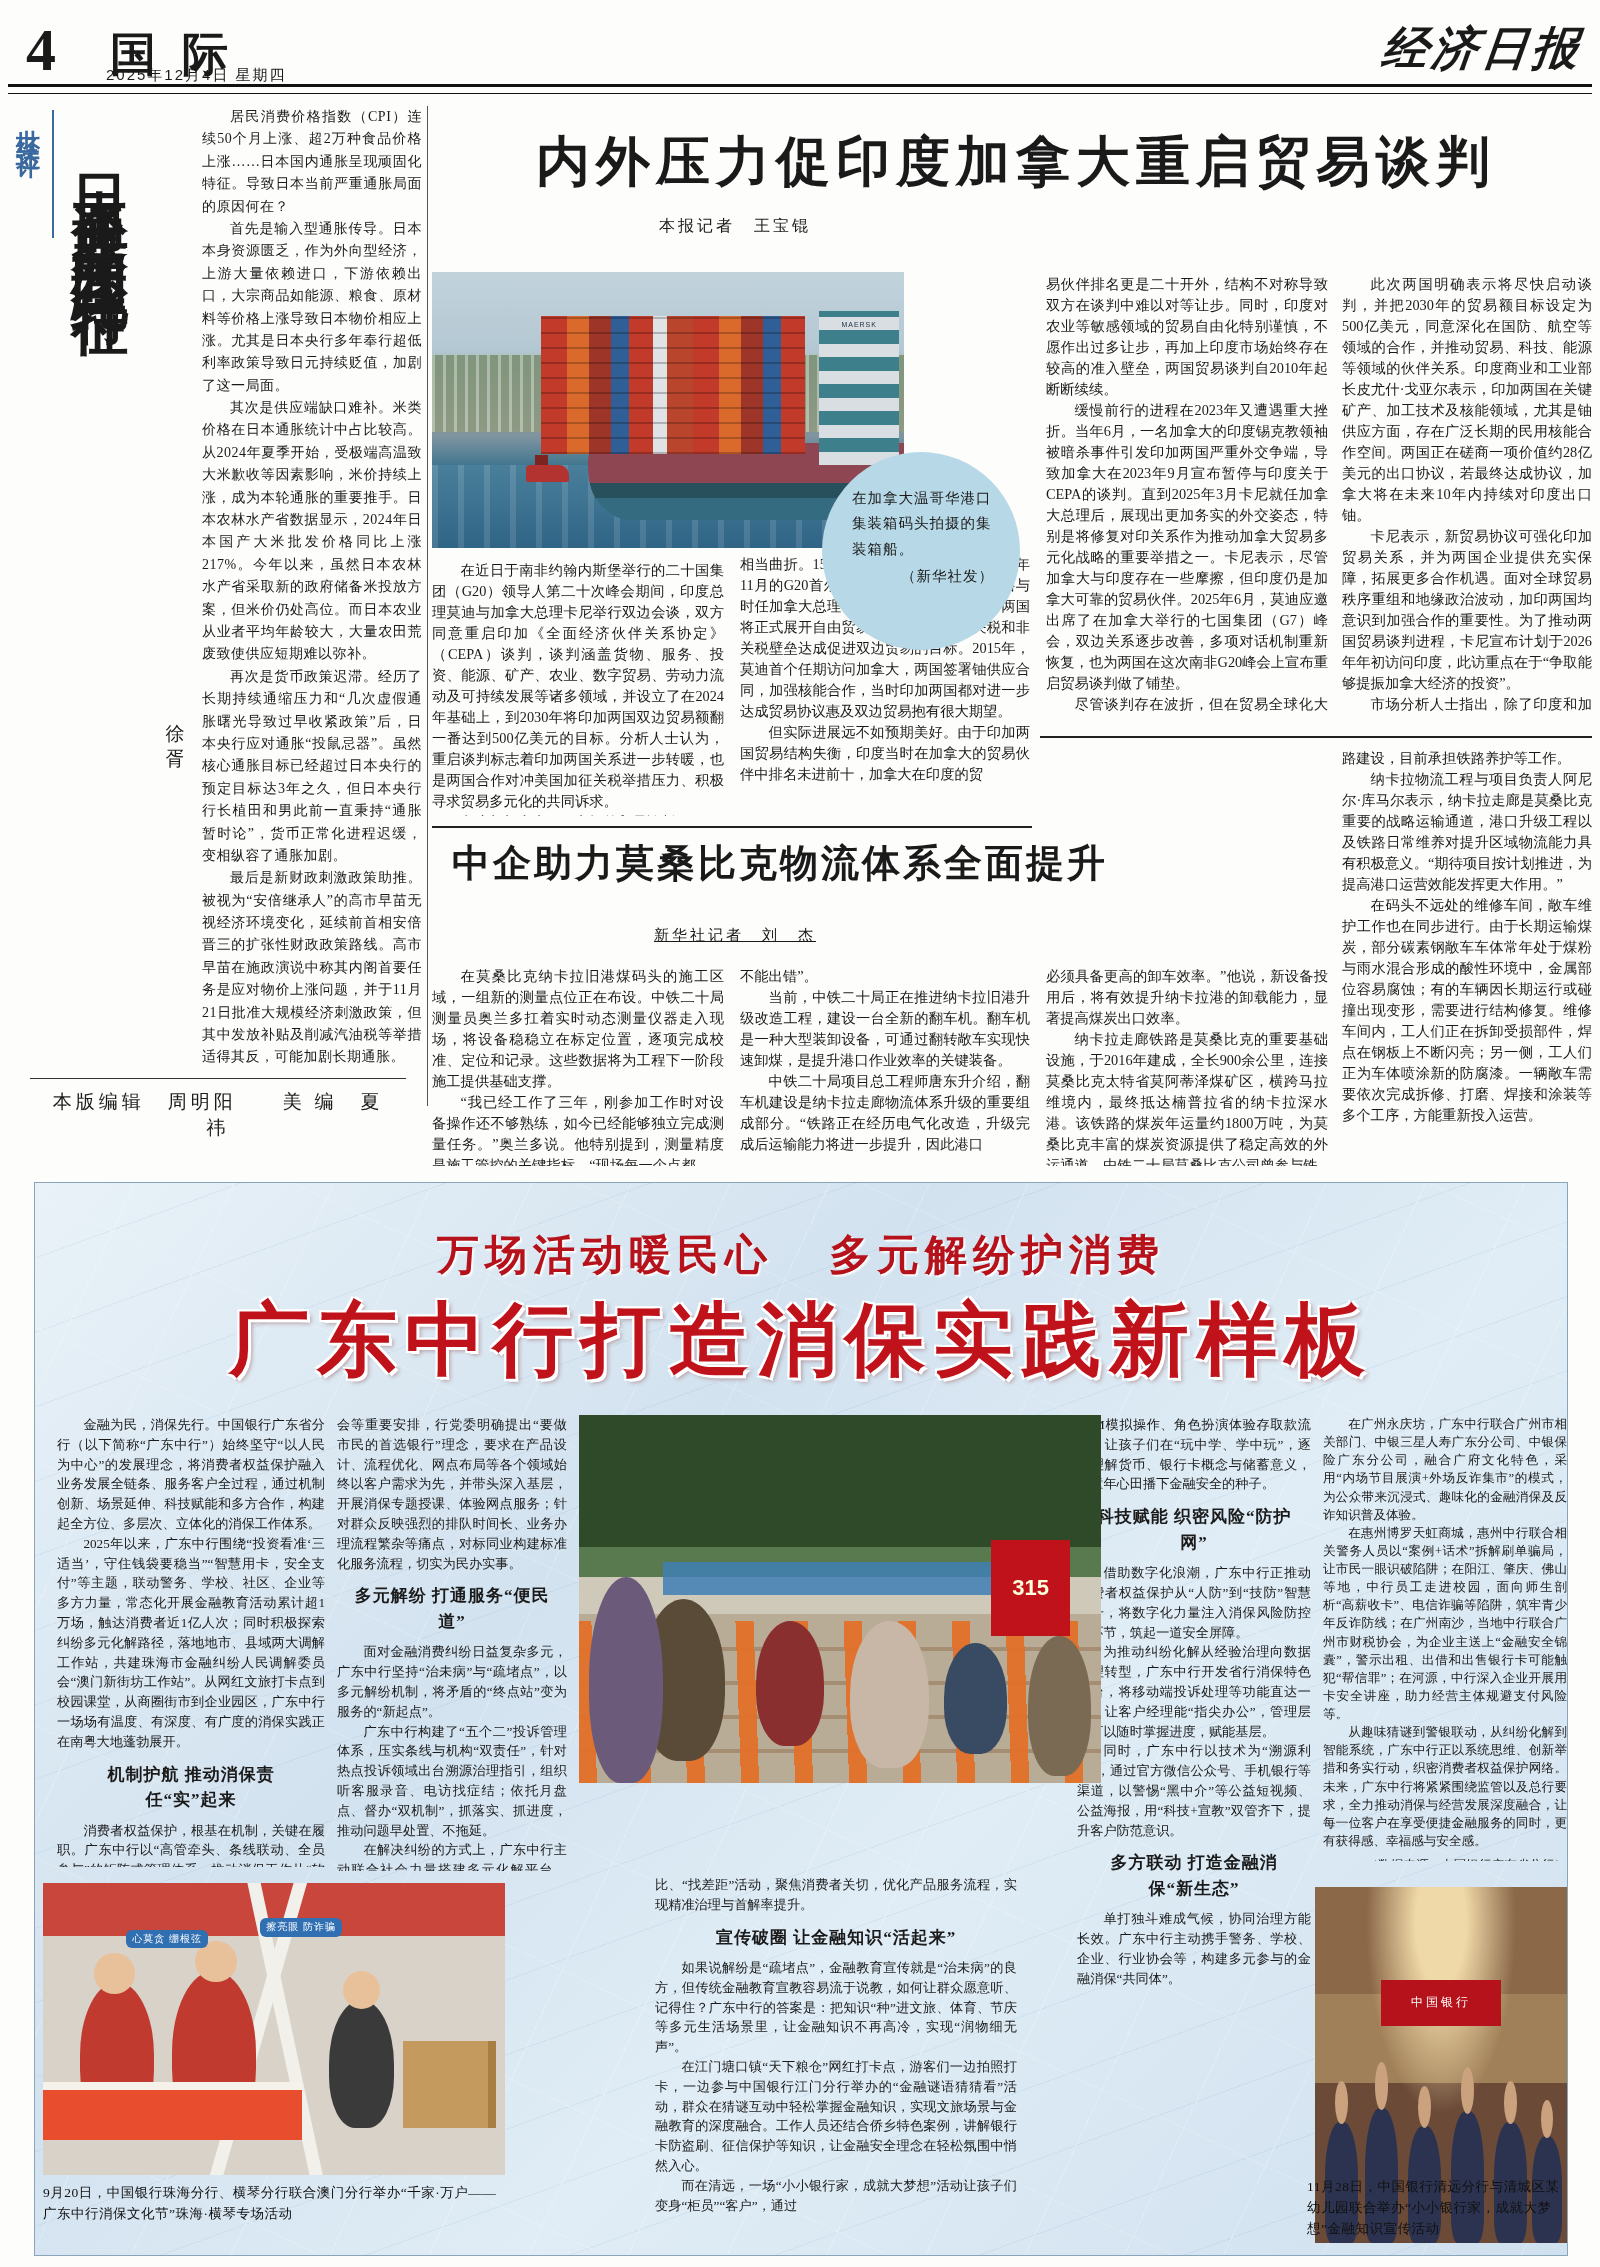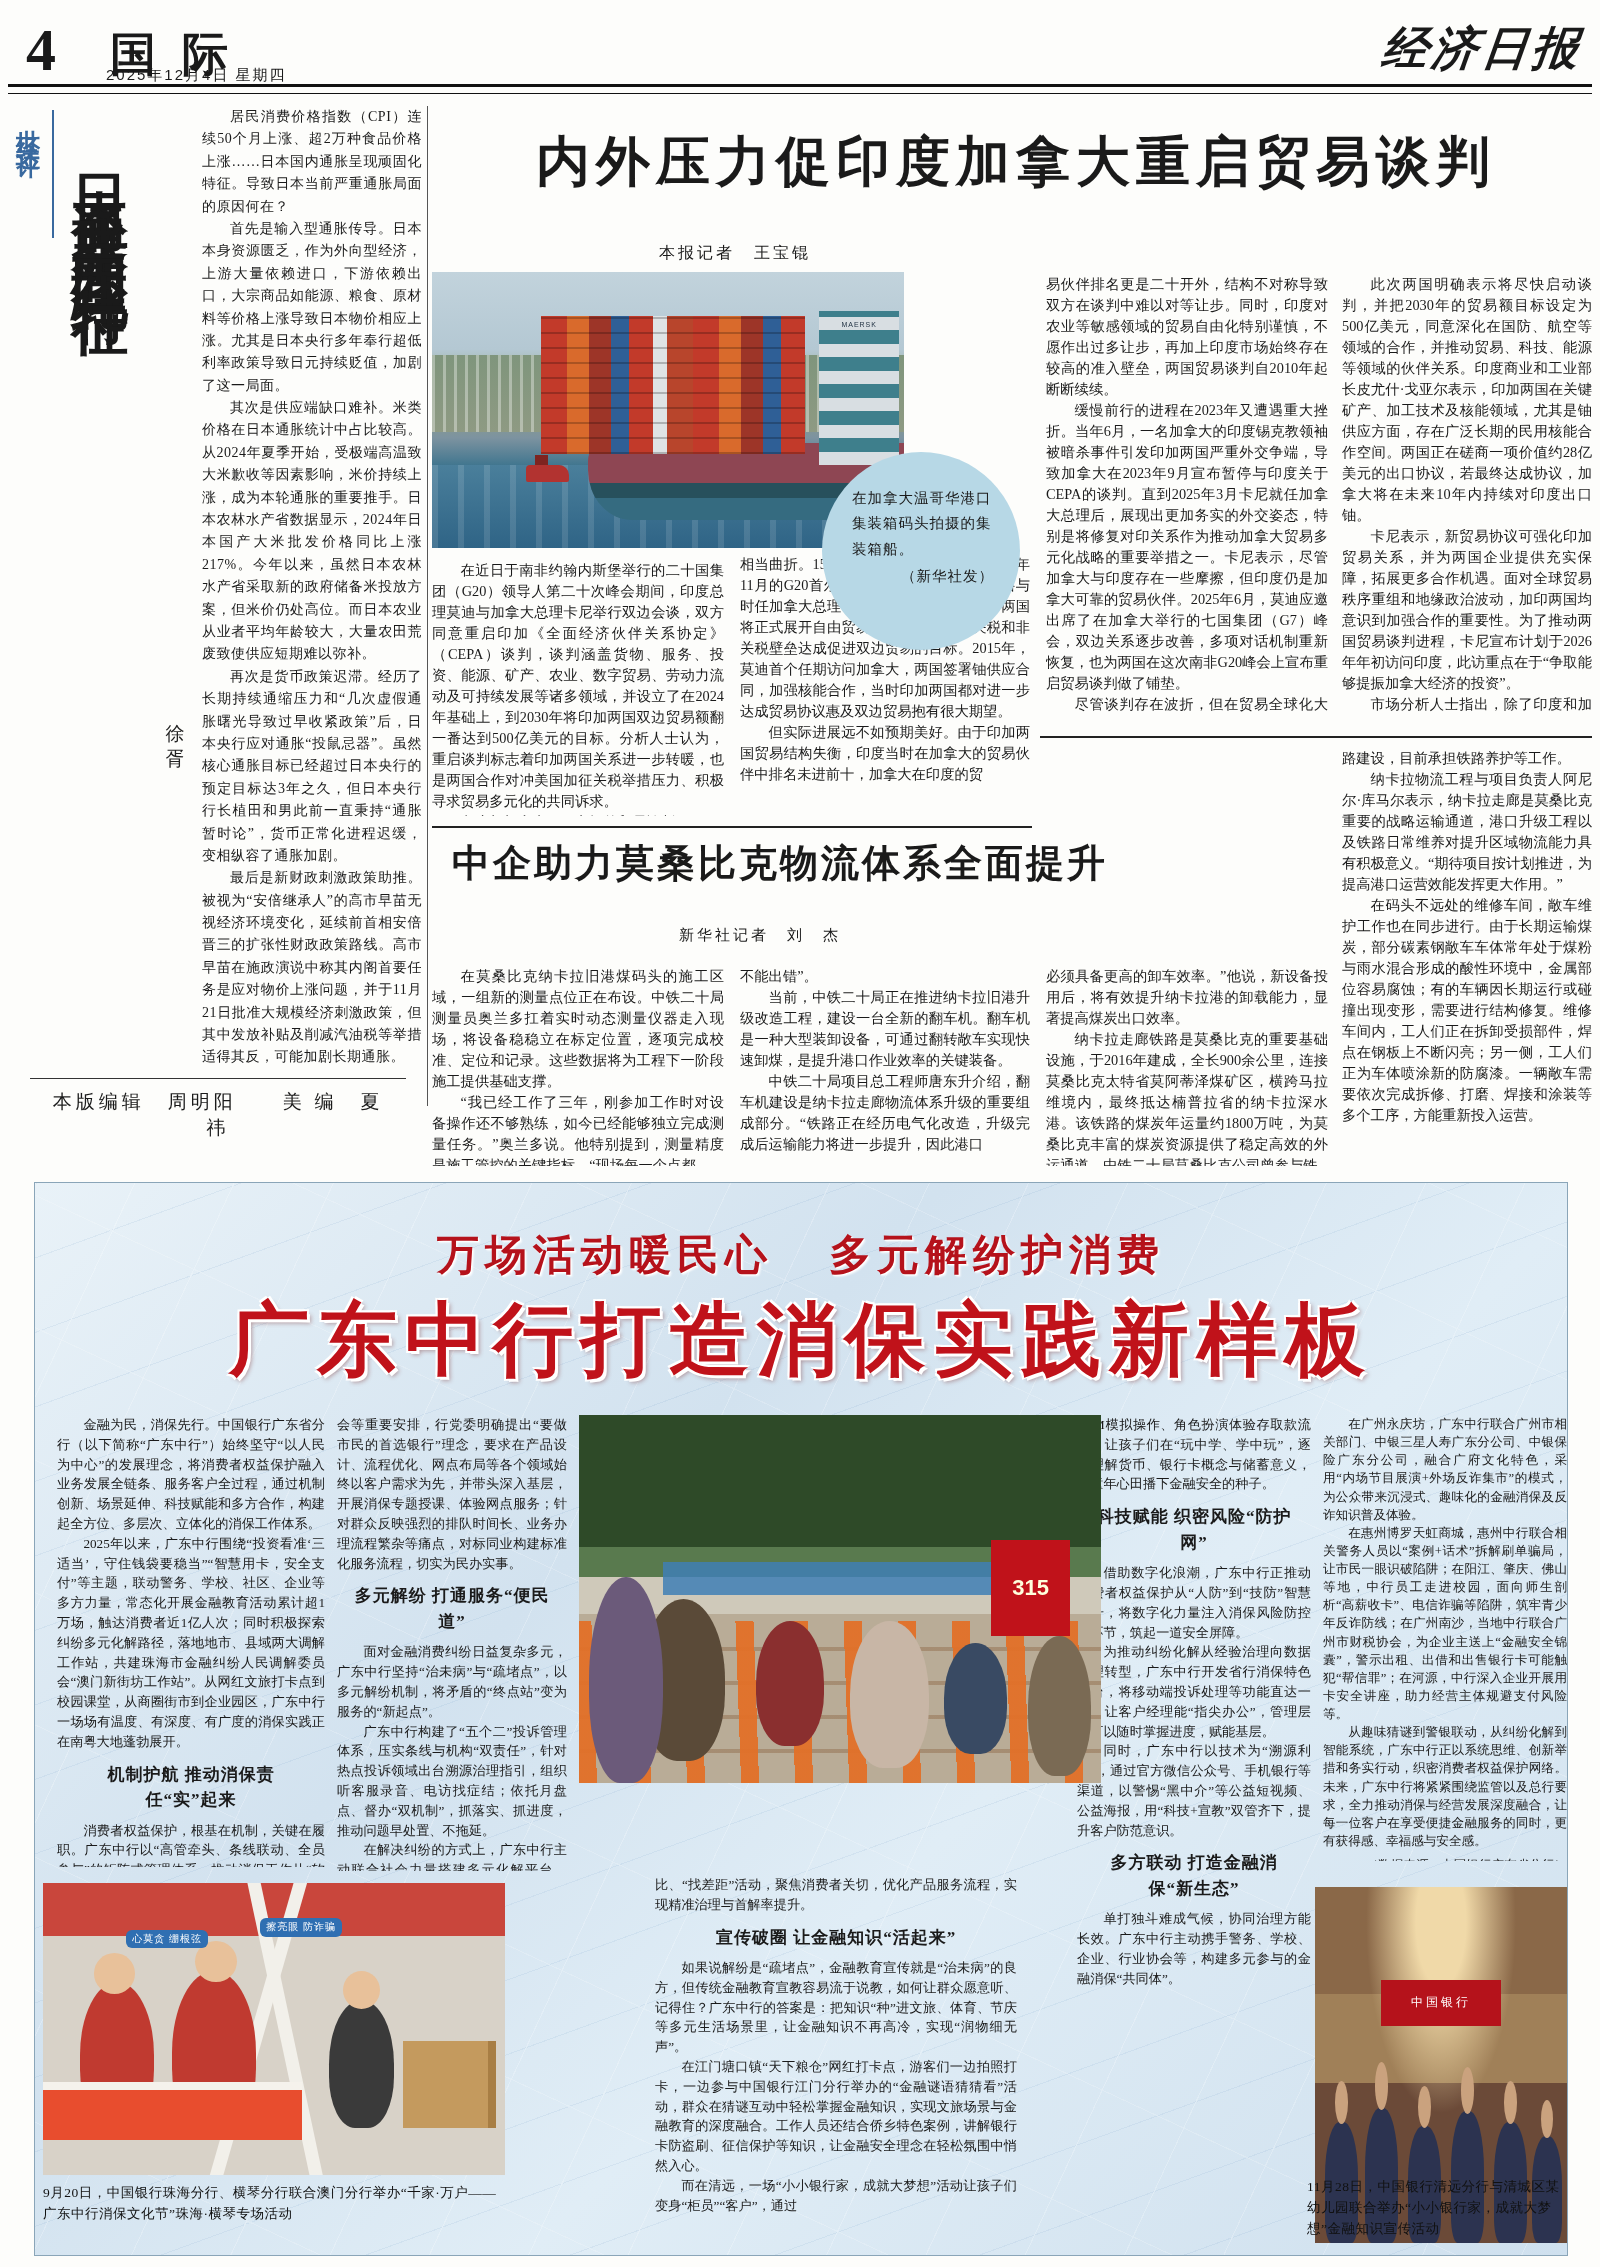"本报记者 王宝锟" .byline.b1 { top: 243px -> 216px }
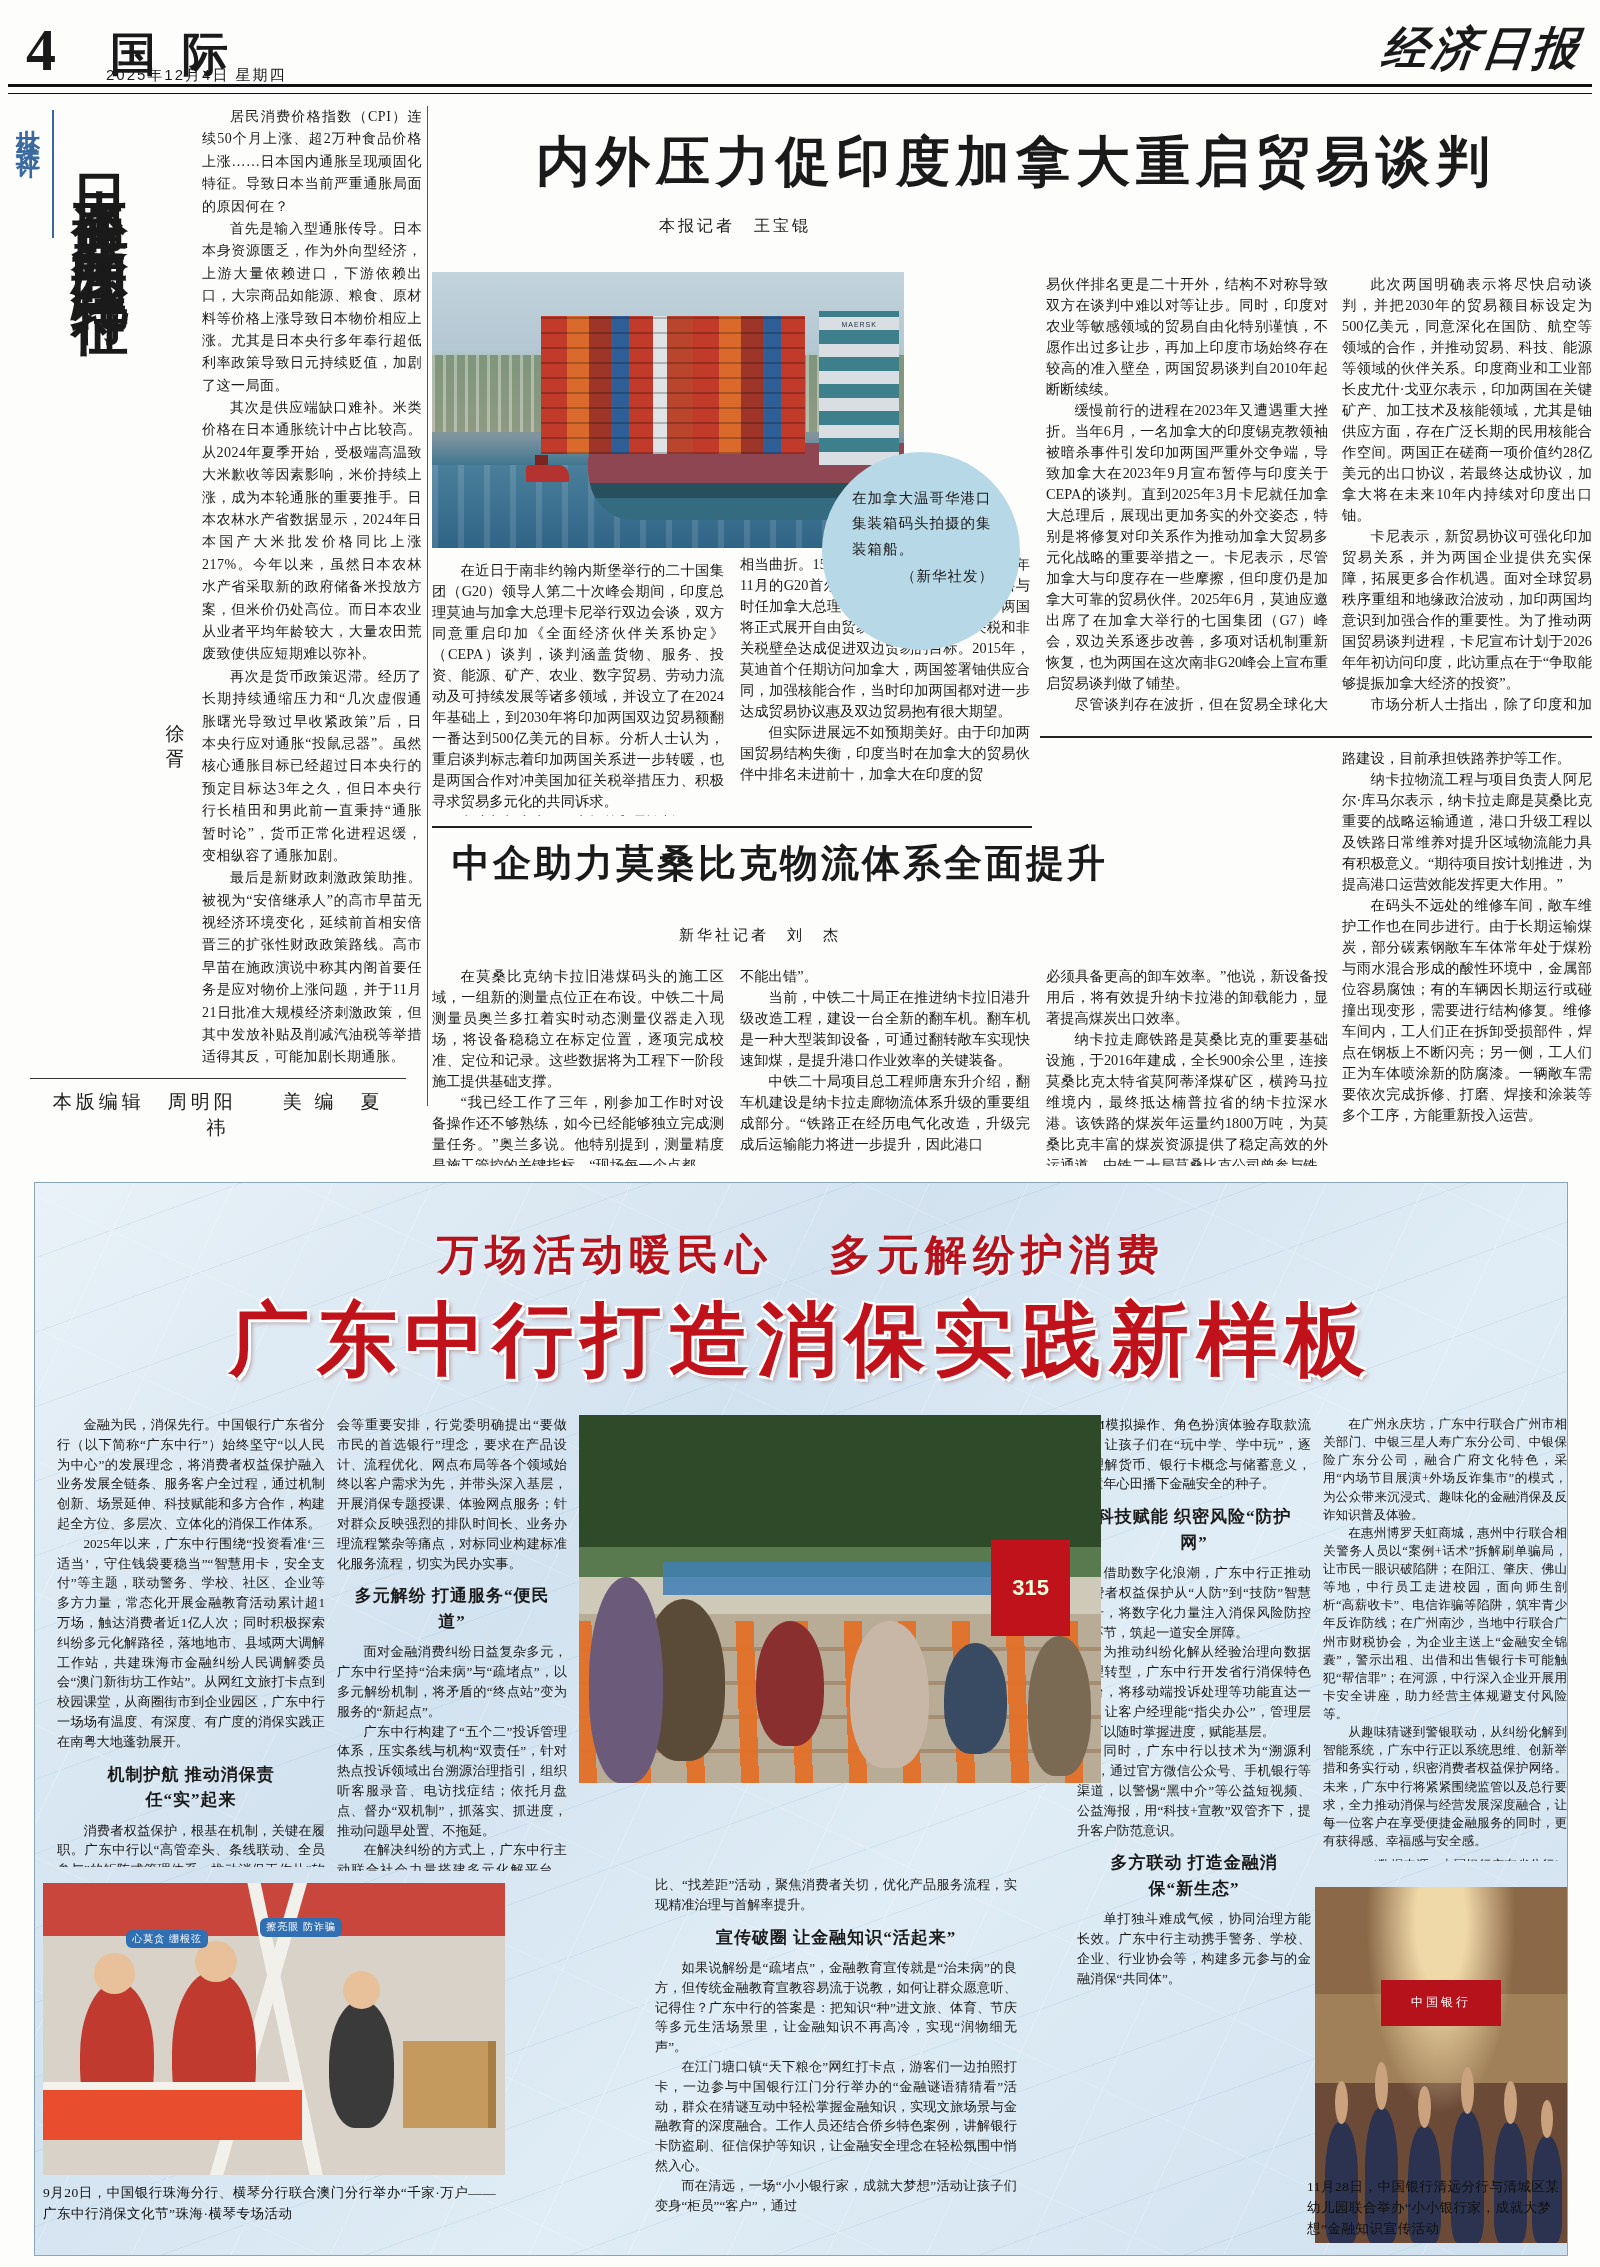"新华社记者 刘 杰" .byline.b2 { left: 465px -> 440px; text-decoration: none -> underline }
